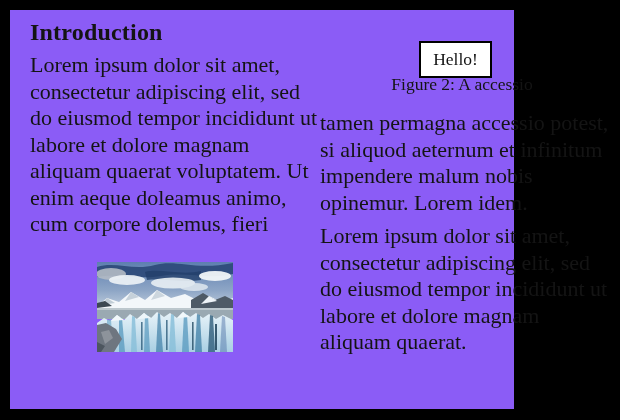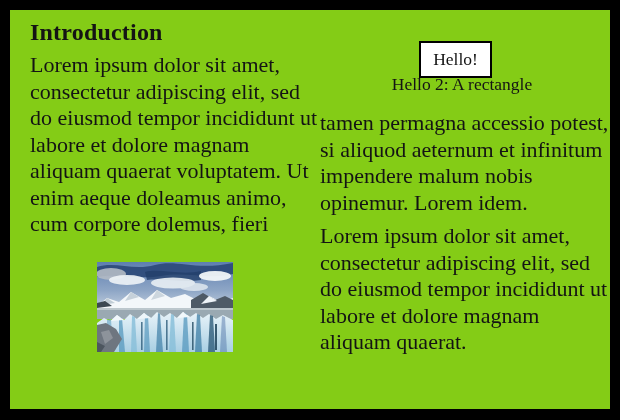"Introduction" .page { background: #84cc16 -> #8b5cf6; width: 600px -> 504px }
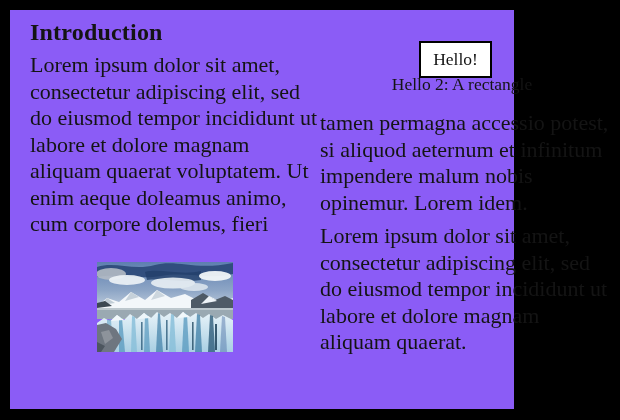"Hello 2: A rectangle" p.caption { text: Hello 2: A rectangle -> Figure 2: A accessio }
